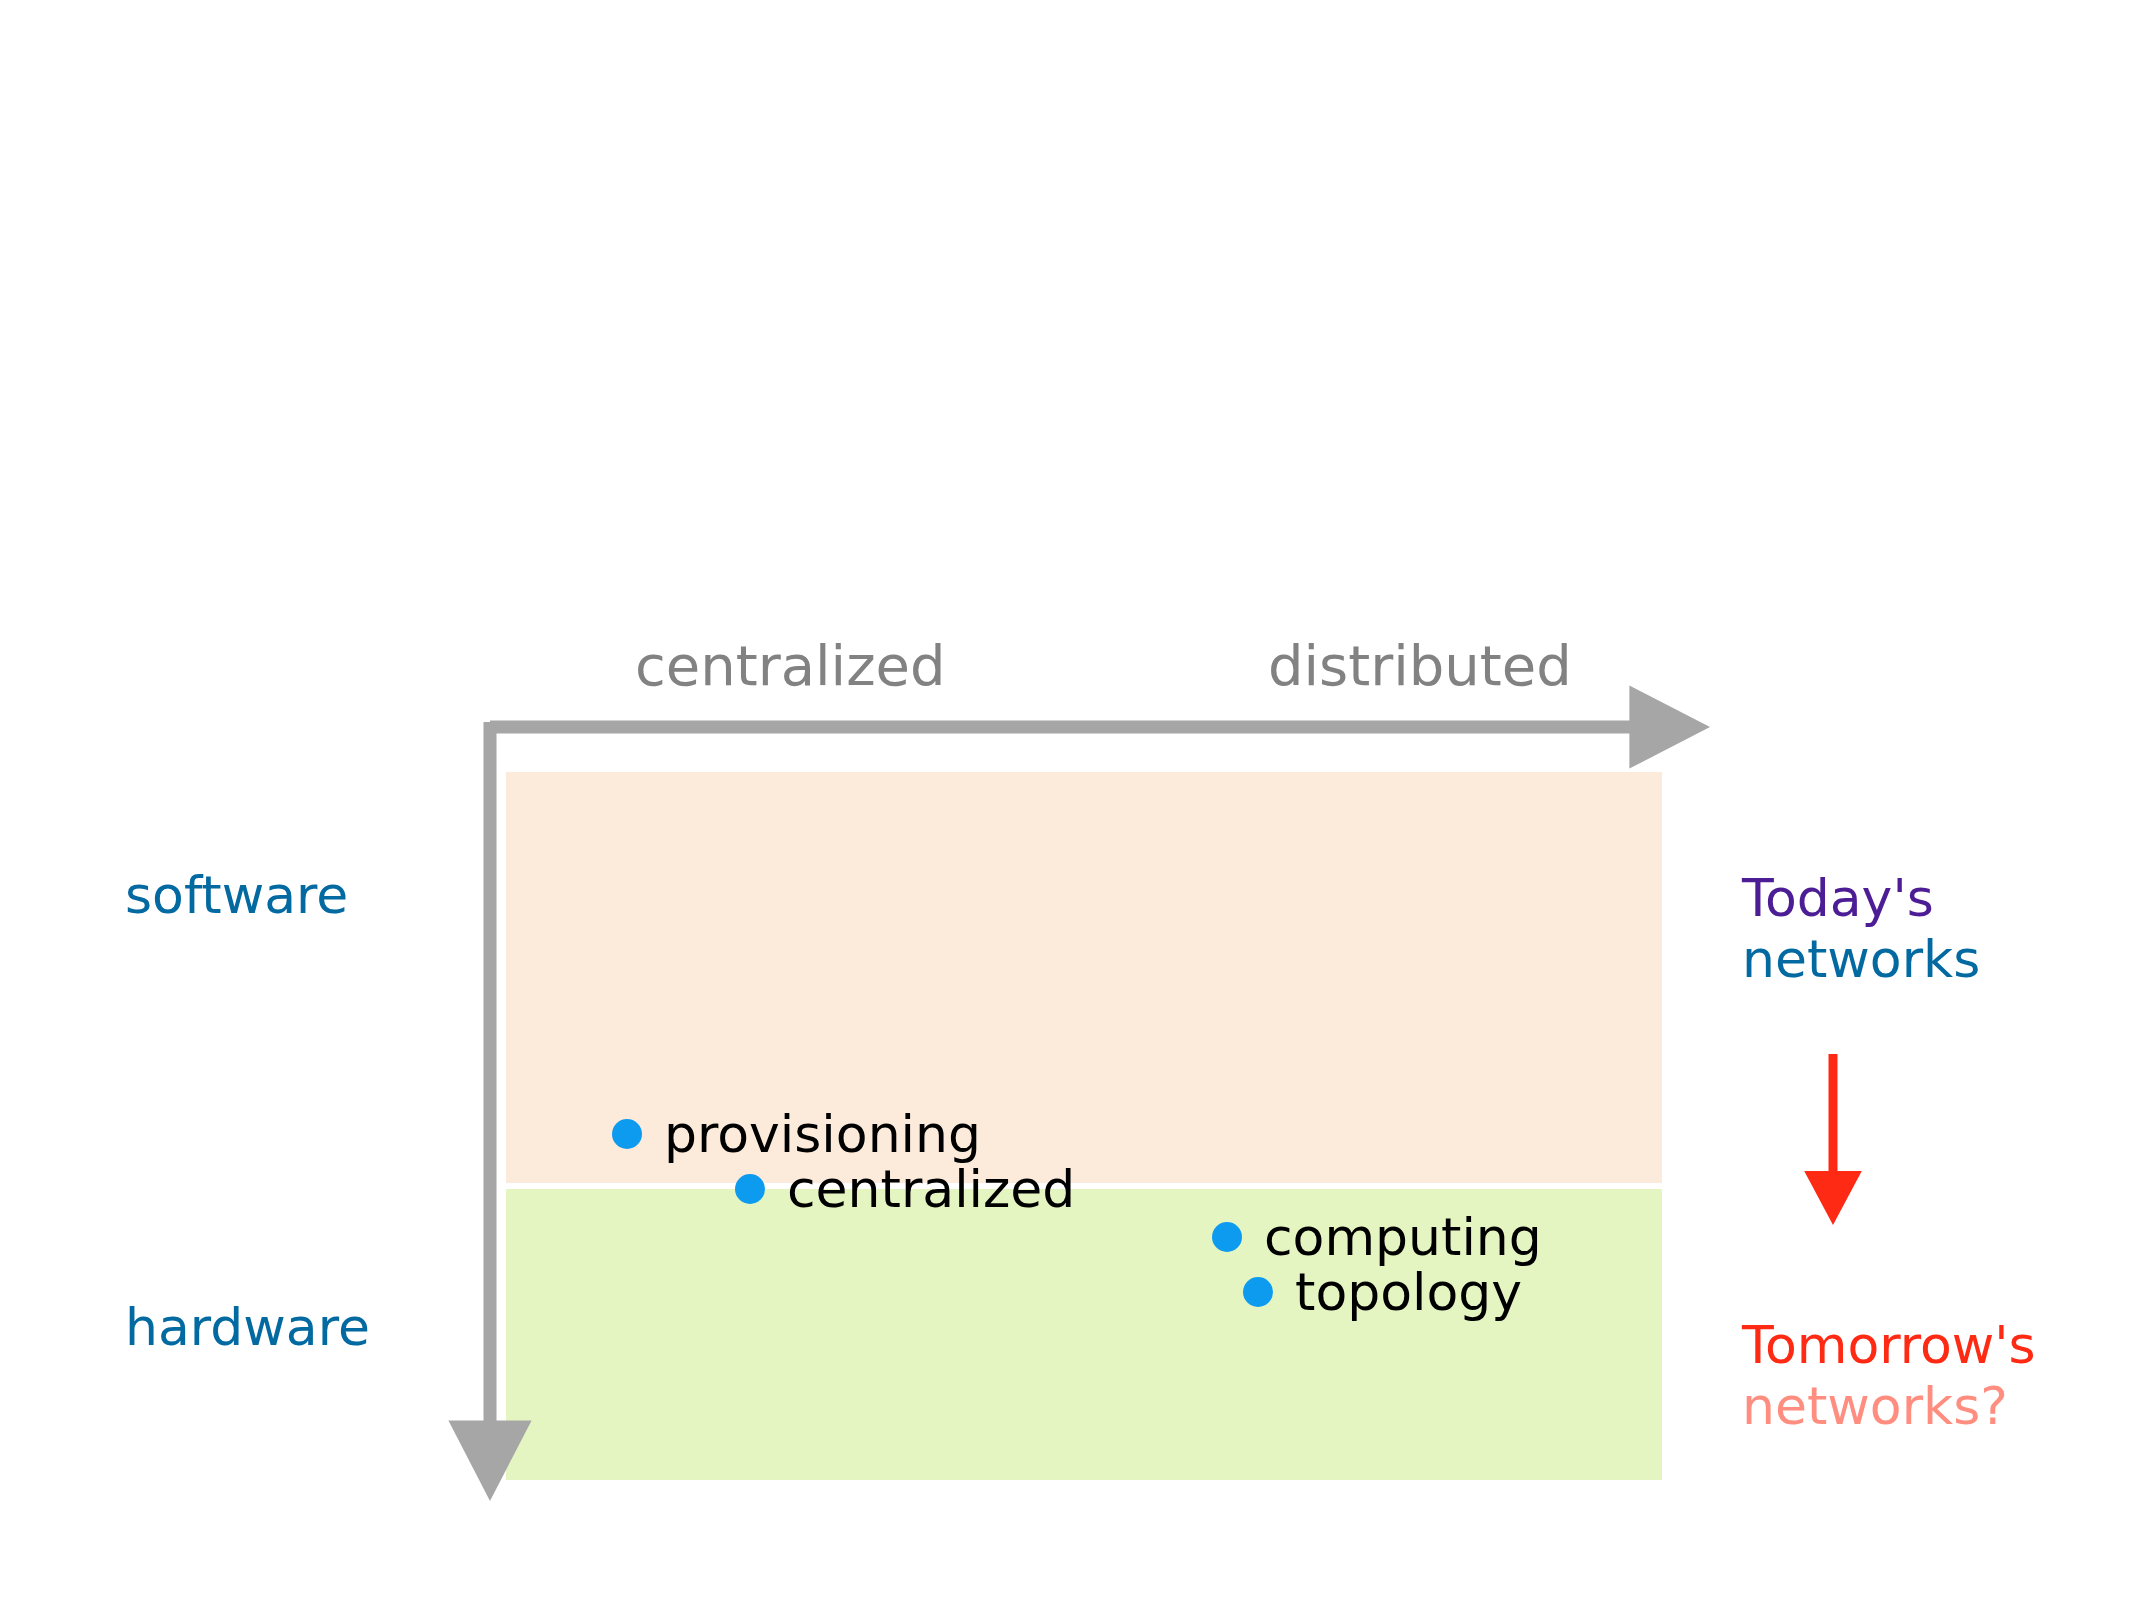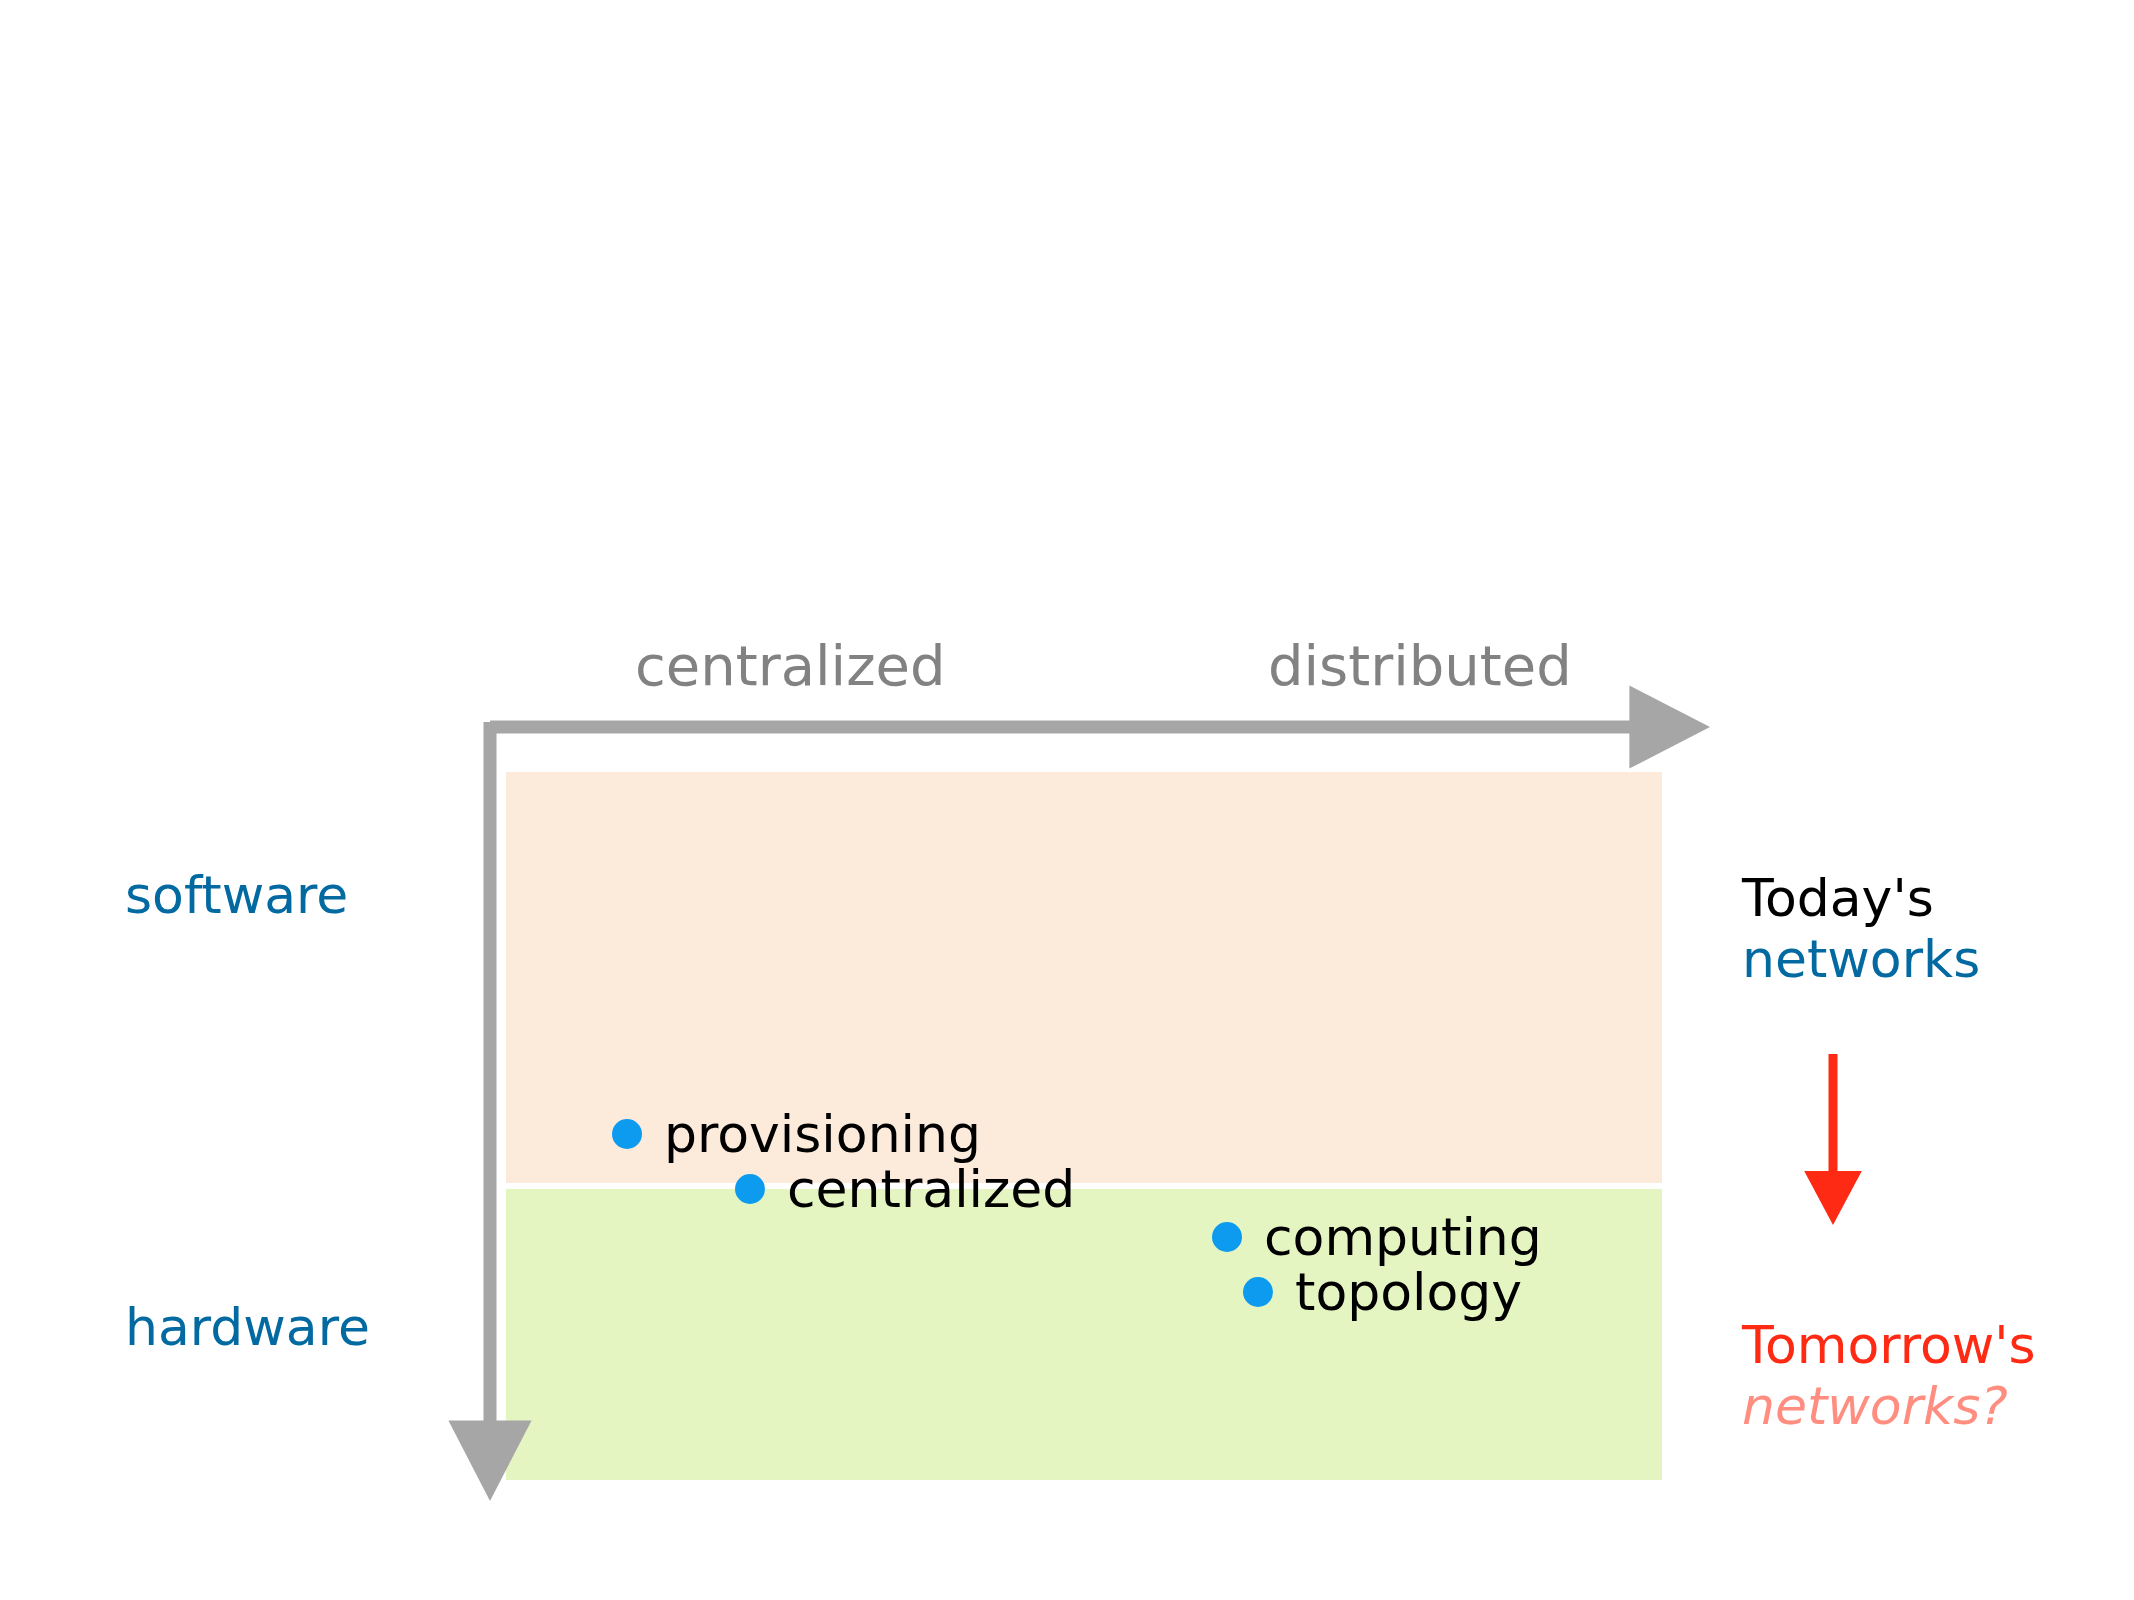"Today's" #annot-today .annot-line1 { color: #000000 -> #4c1d95 }
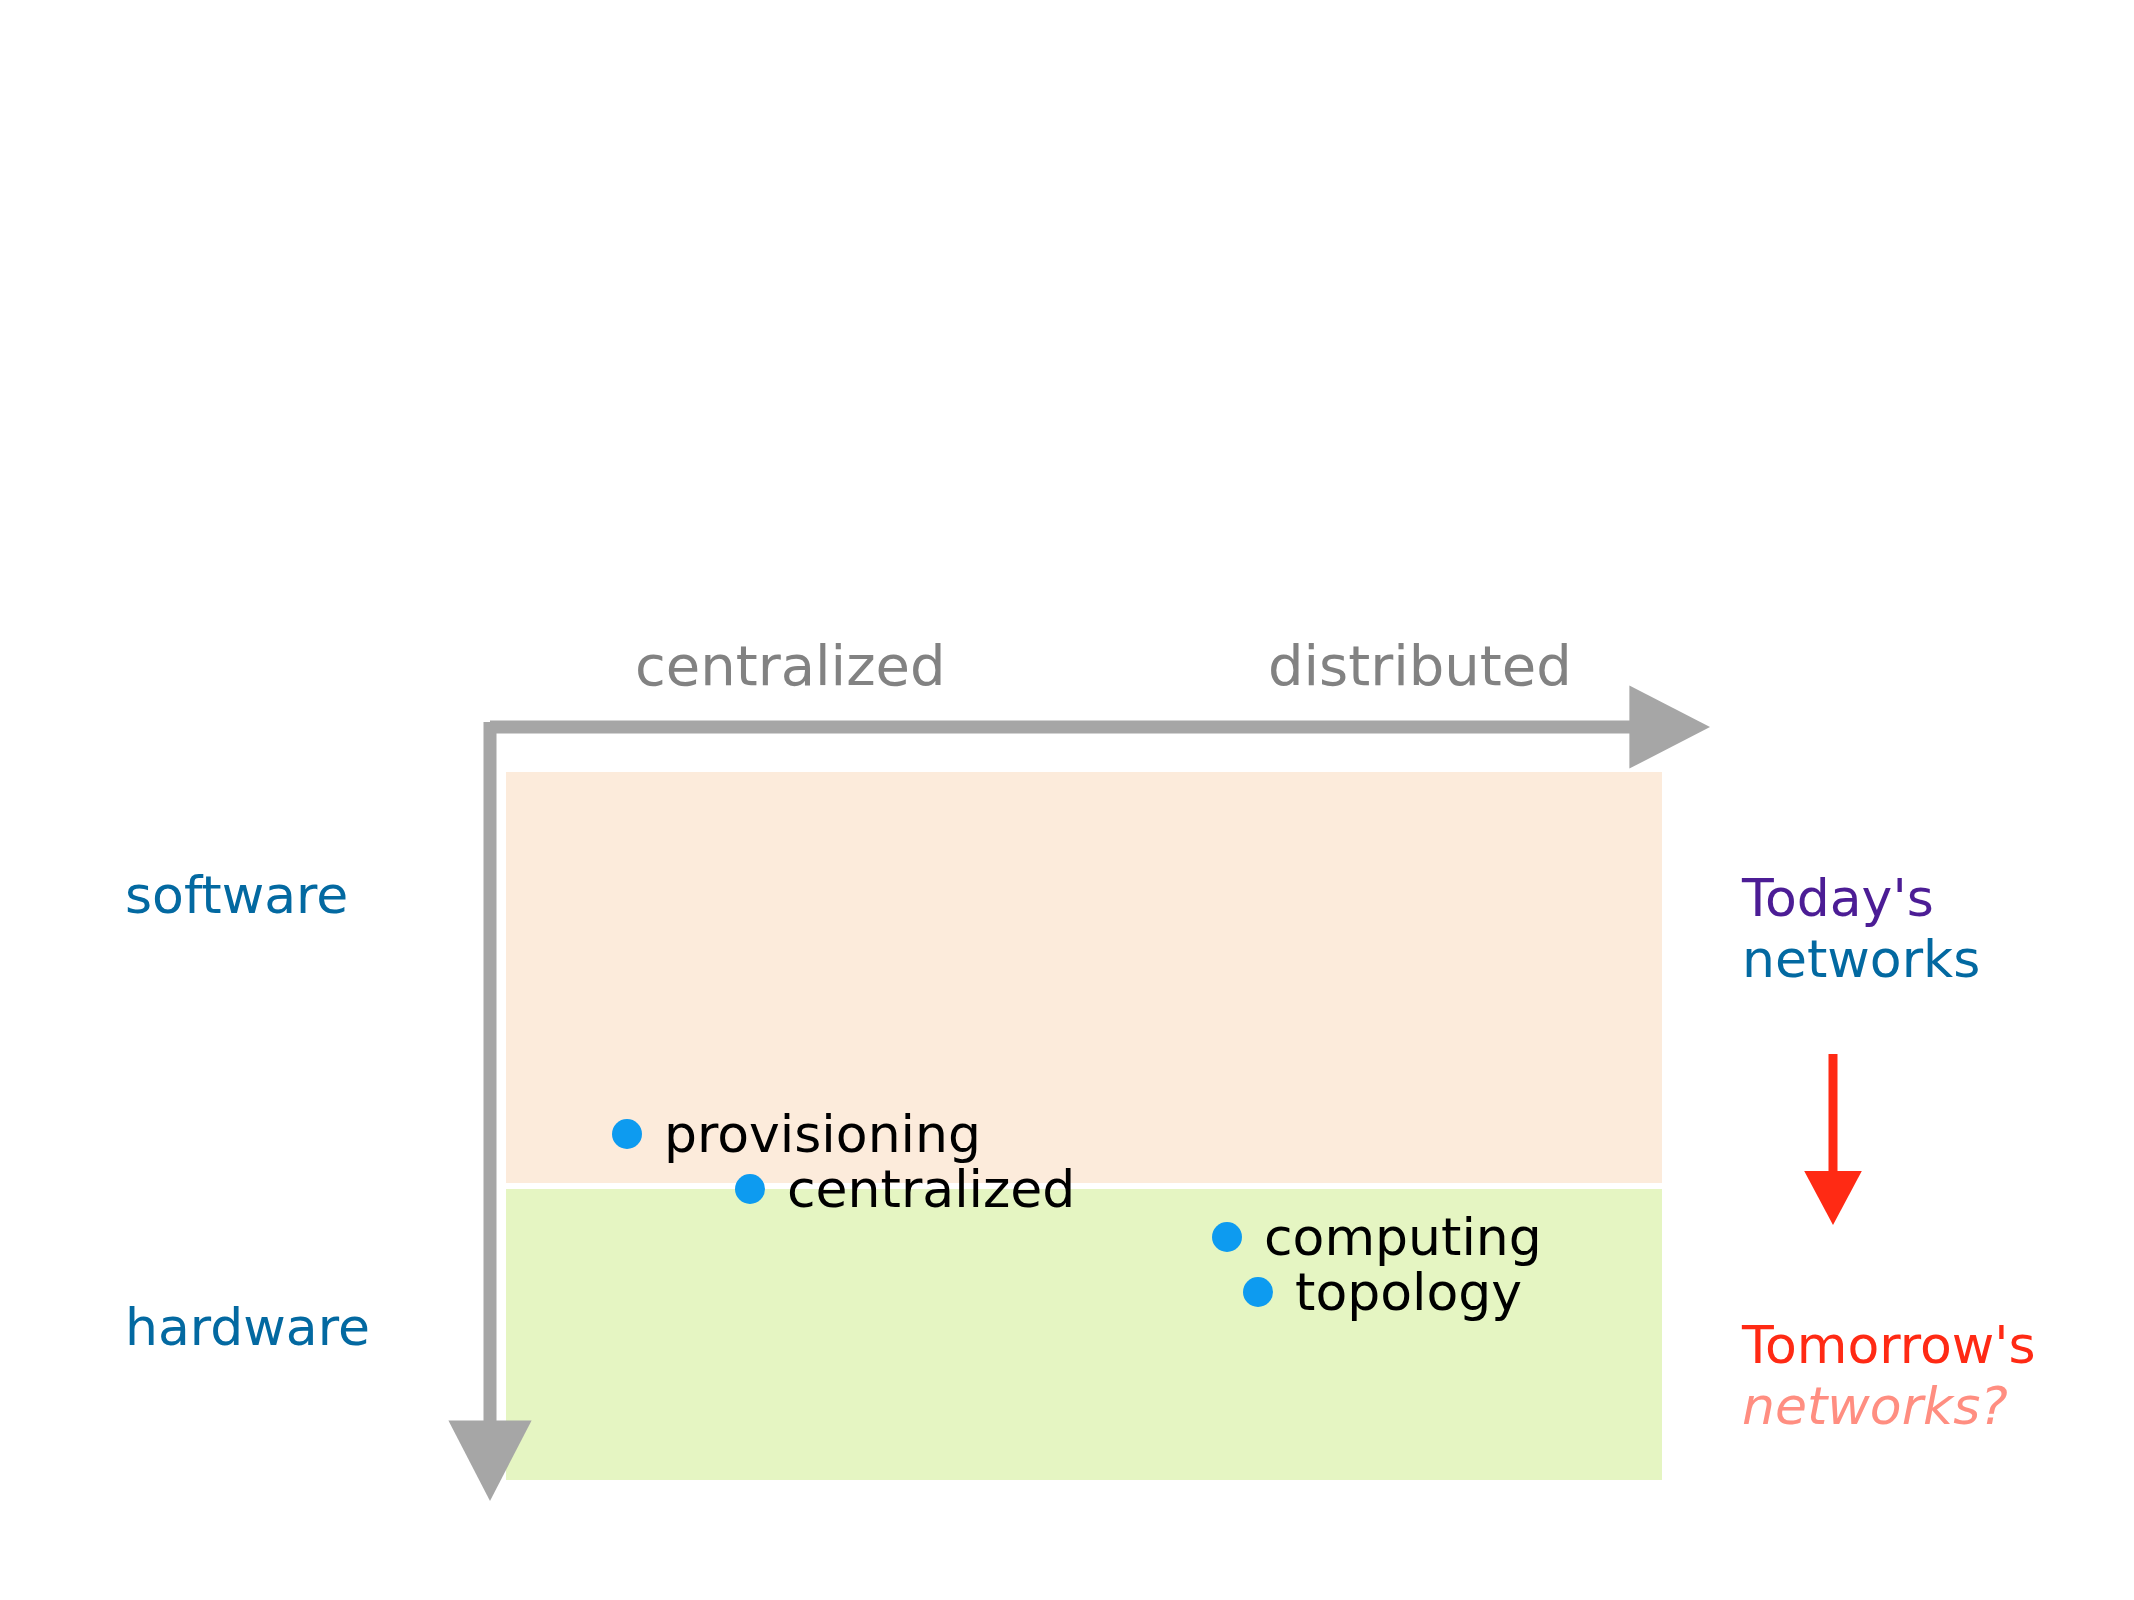"networks?" #annot-tomorrow .annot-line2 { font-style: italic -> none }
